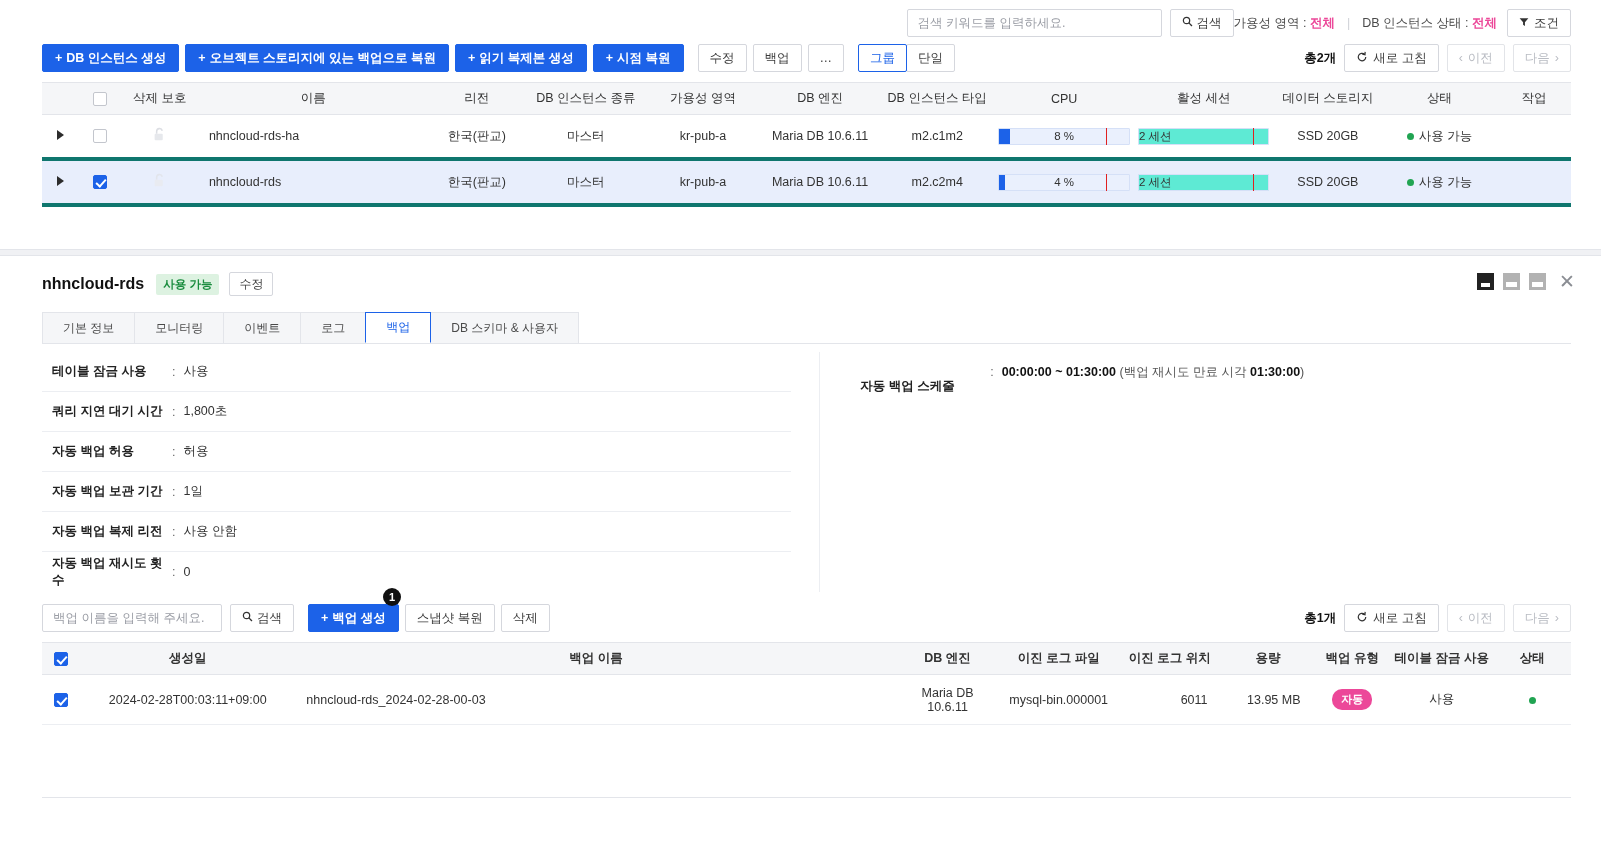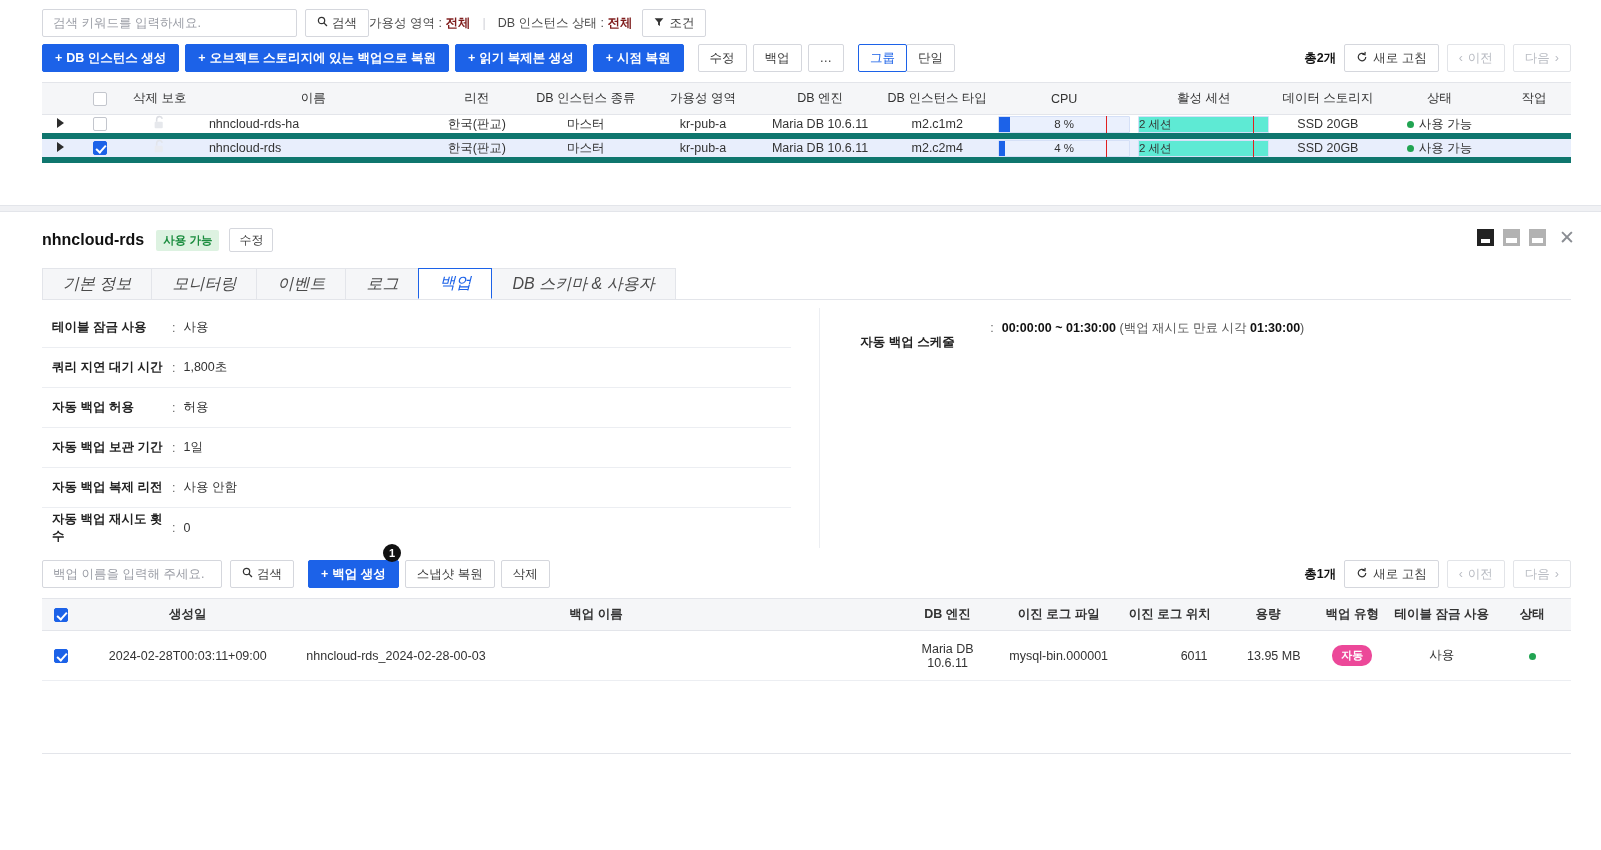"검색 키워드를 입력하세요." .topbar { justify-content: flex-start -> flex-end; margin-left: none -> 38px }
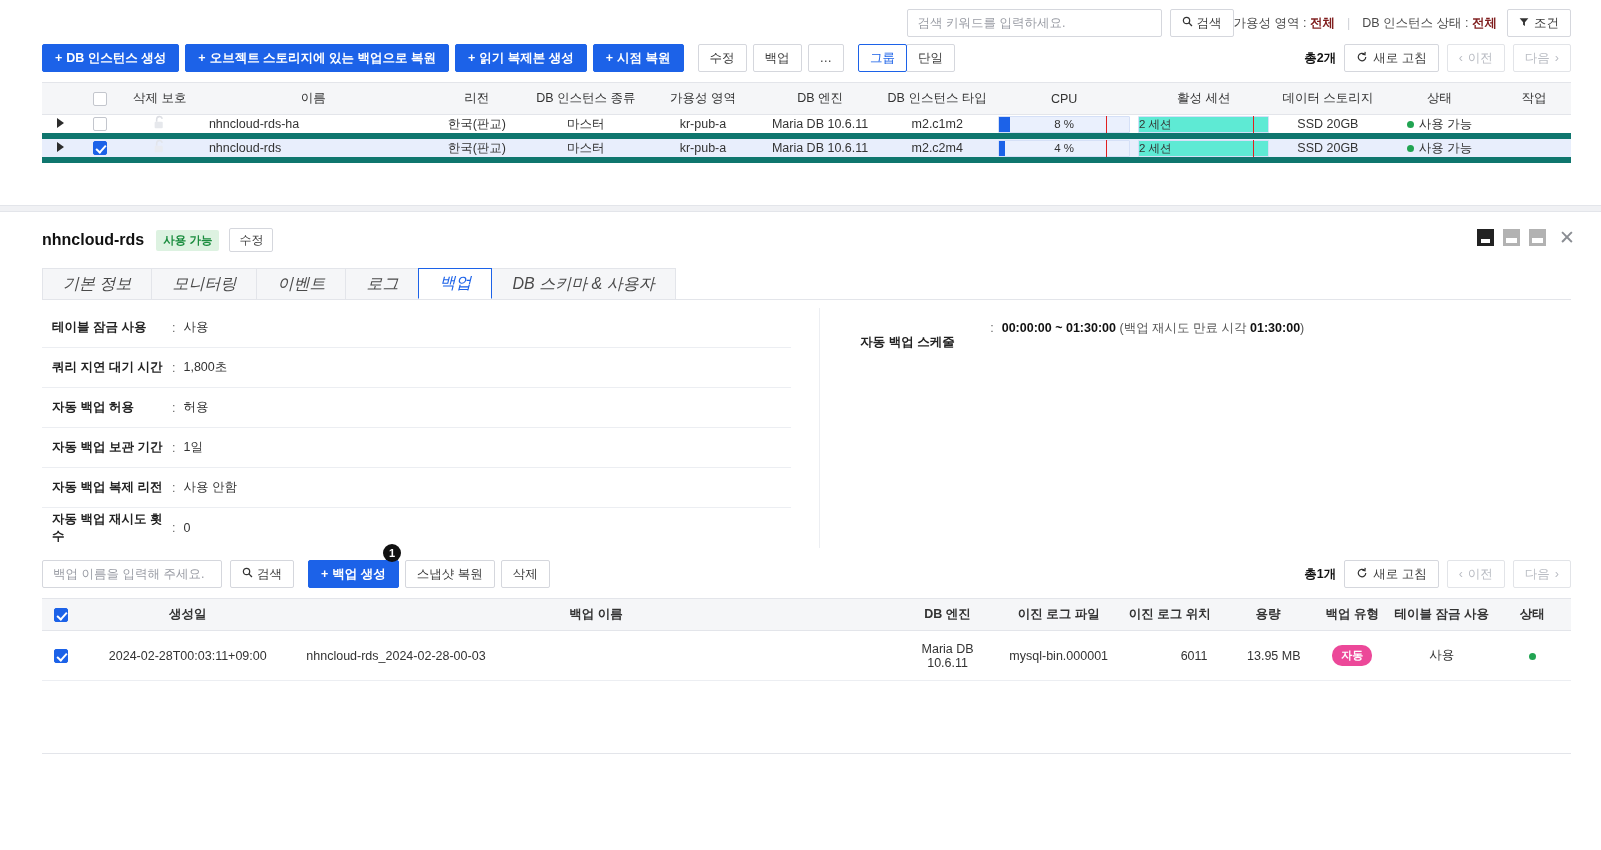"전체" .filter-txt b { color: #7f1d1d -> #ec4899 }
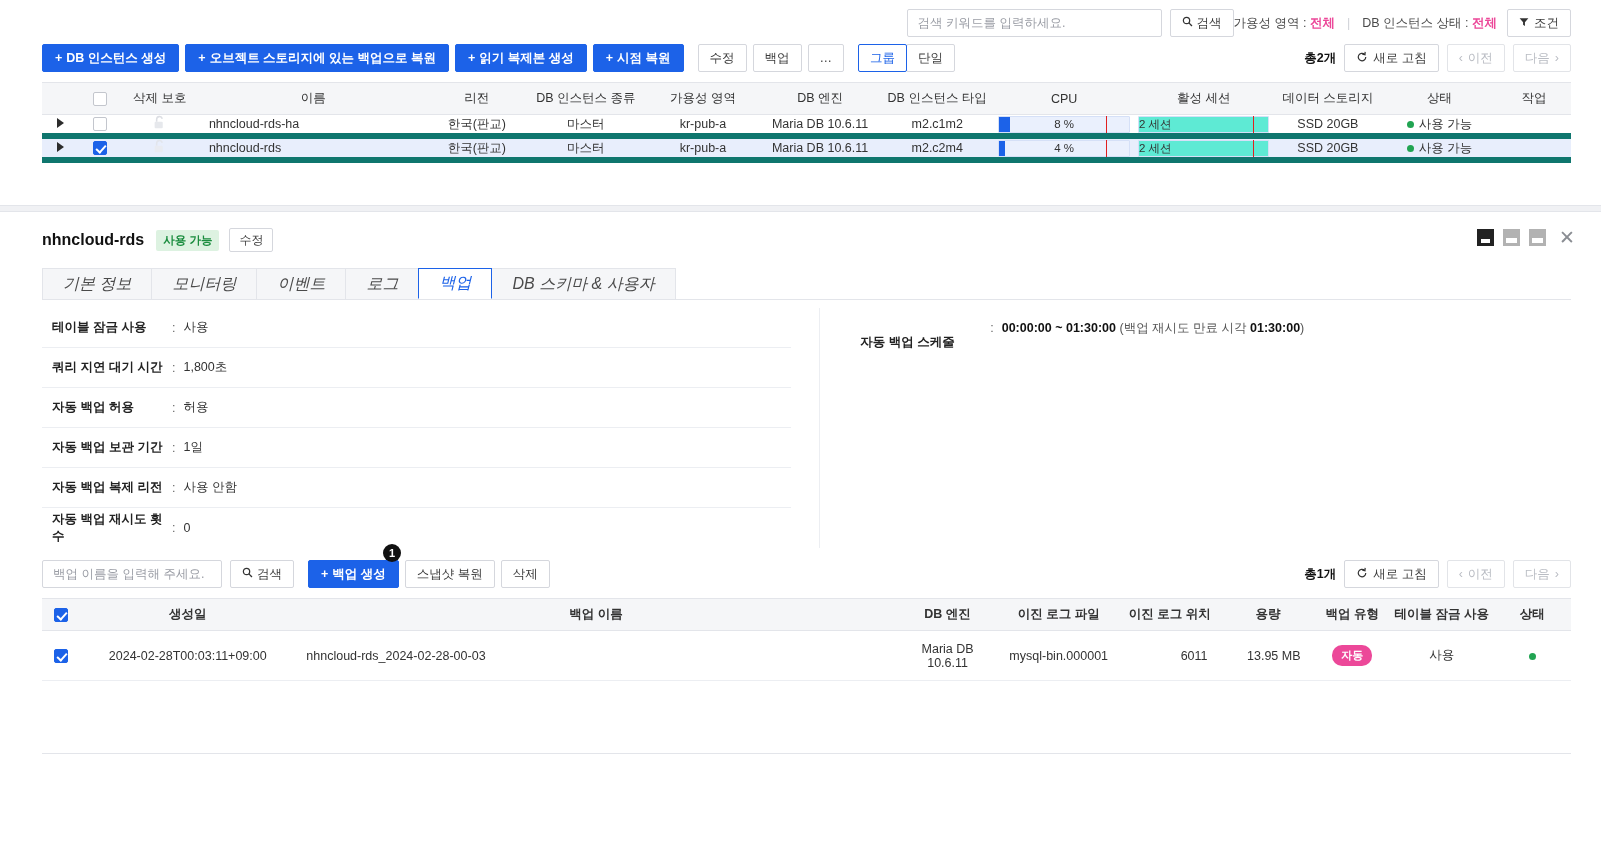"nhncloud-rds-ha" table.grid tbody td { border-bottom: 6px solid #0f766e -> 4px solid #0f766e; padding: 0 4px -> 12px 4px }
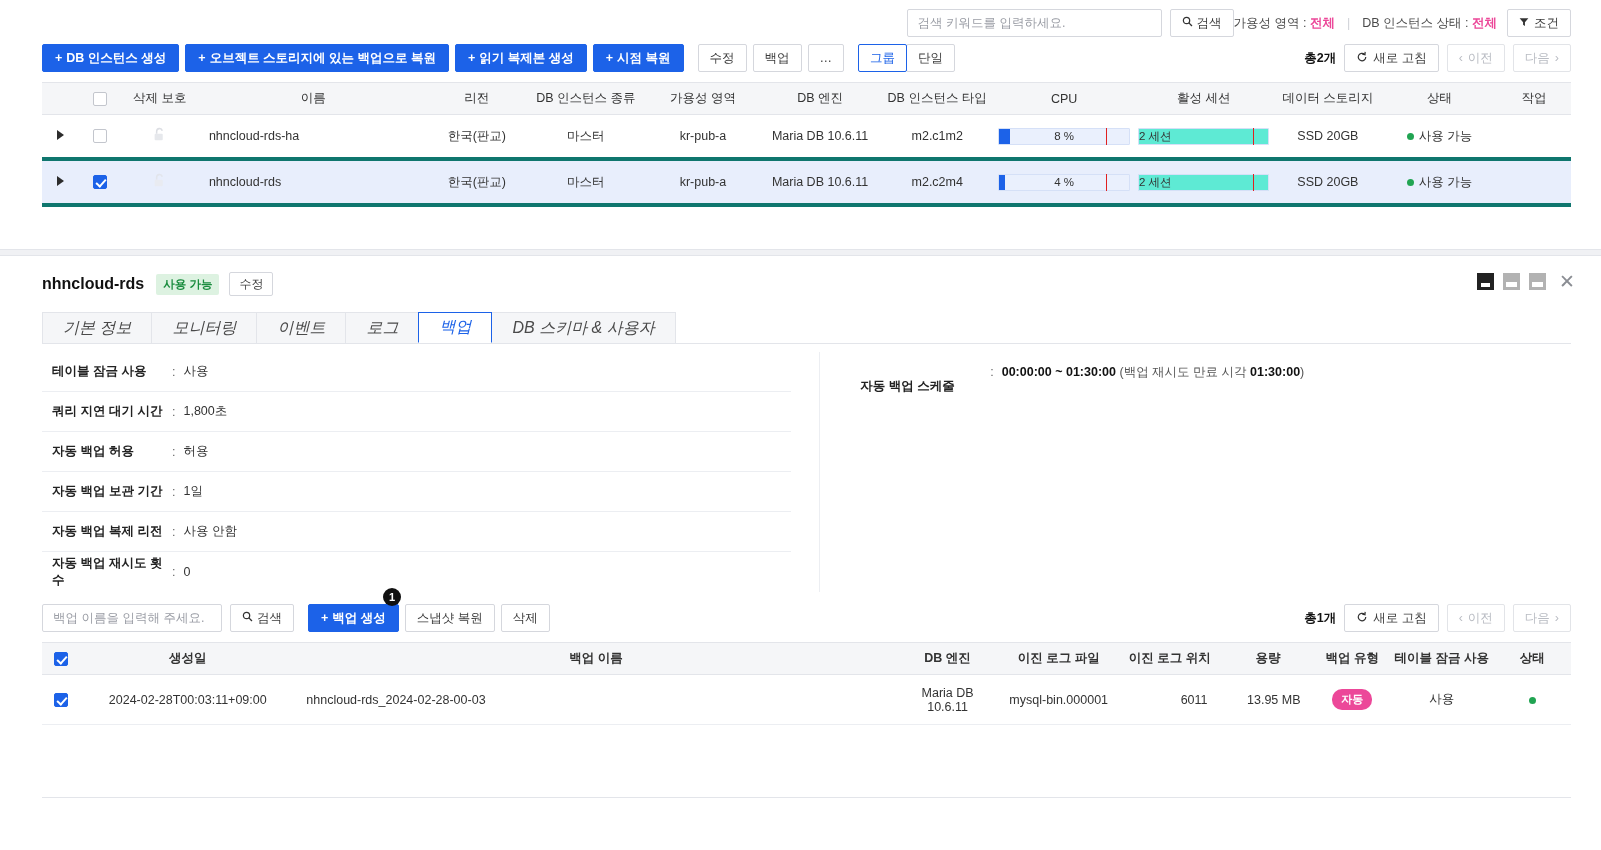"기본 정보" .tab { font-size: 16px -> 12px; font-style: italic -> none }
